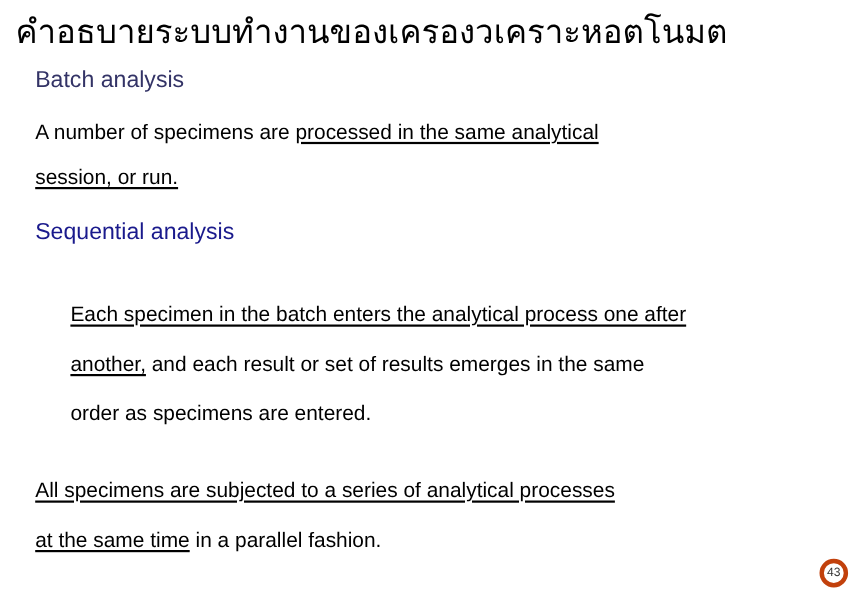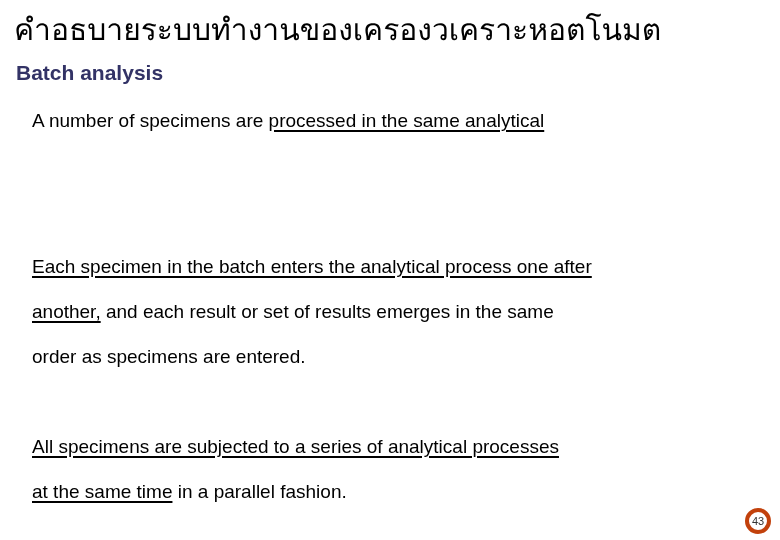"Batch analysis" .heading { font-weight: bold -> normal; left: 16px -> 32px }
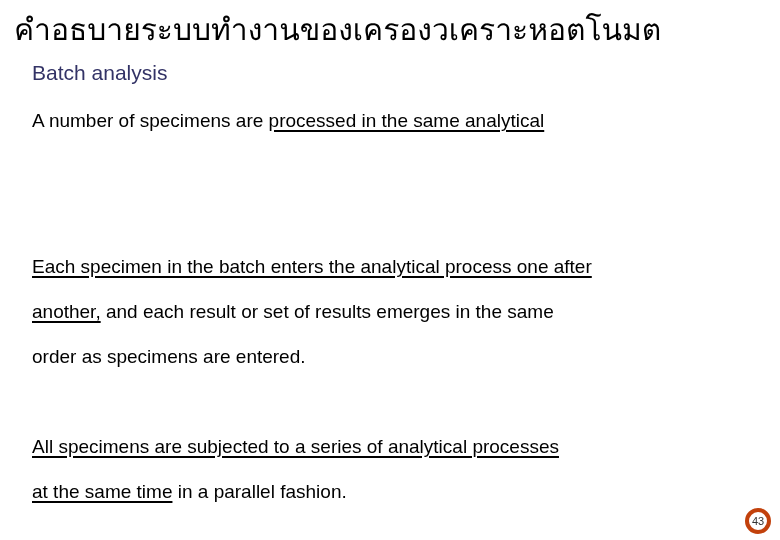"session, or run." span.line { html: none -> <span><span></span><span>session, or run.</span><span></span></span> }
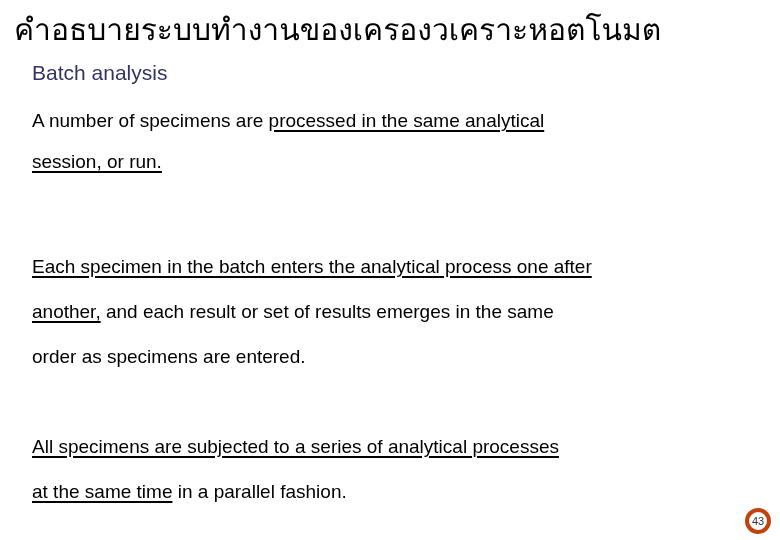"Sequential analysis" div.heading { html: none -> <div>Sequential analysis</div> }
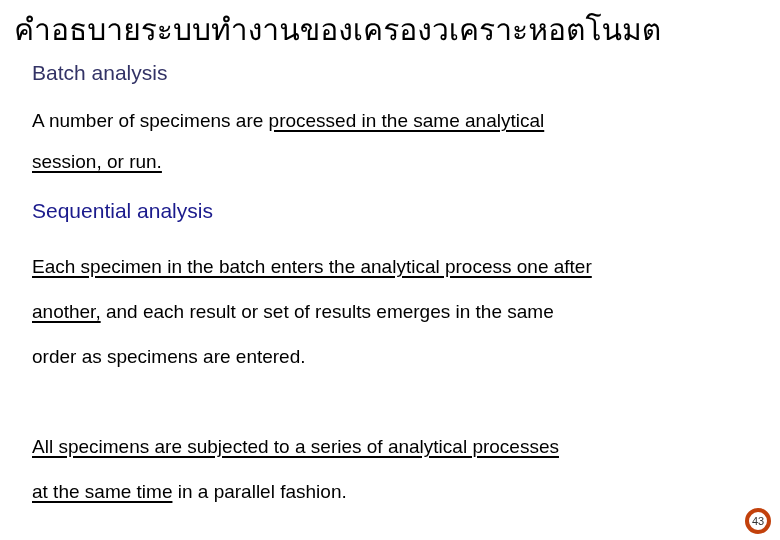"Each specimen in the batch" #p-sequential { margin-left: none -> 32px; top: 244px -> 264px }
